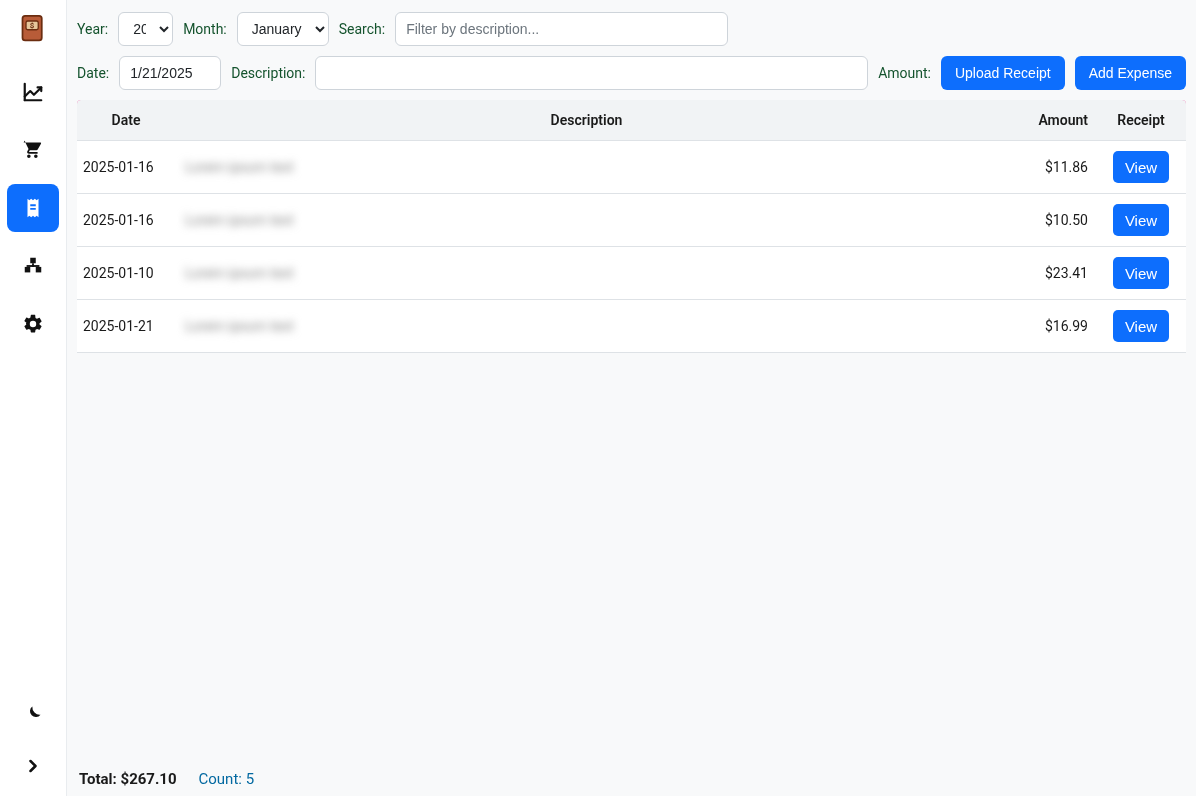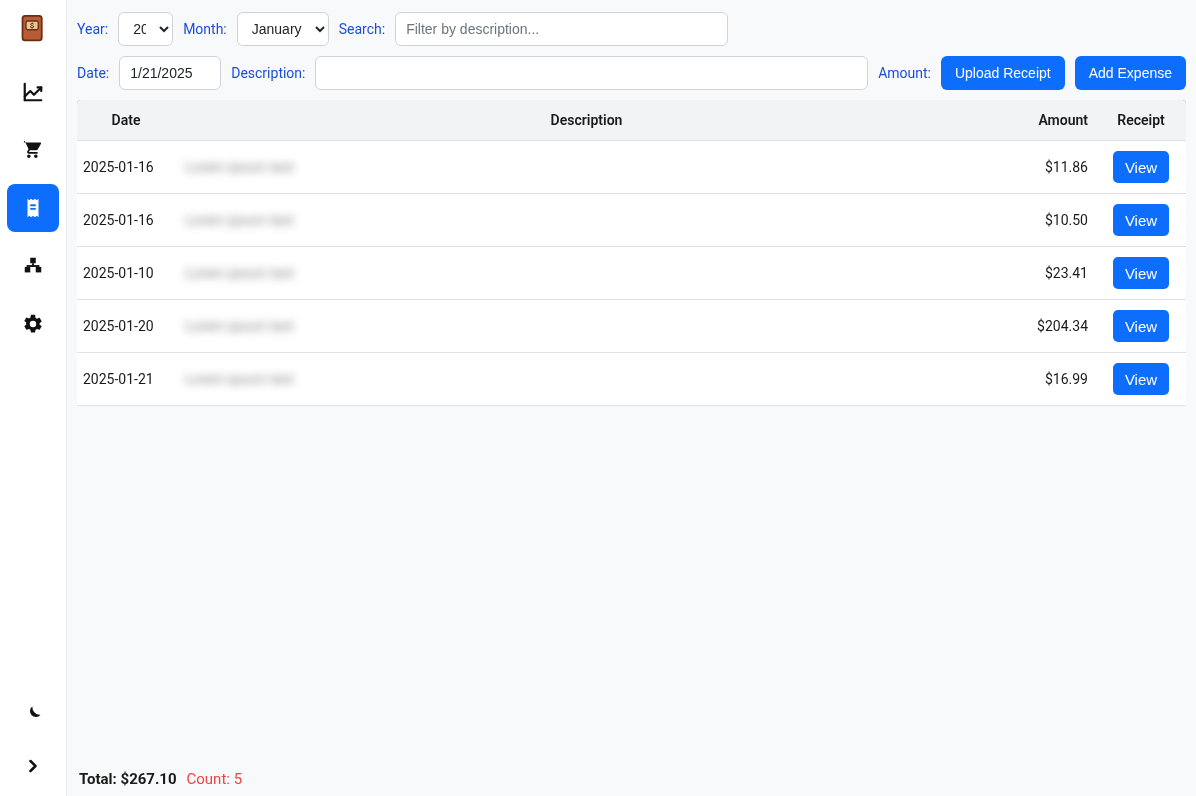"Year:" .lbl { color: #1d4ed8 -> #14532d }
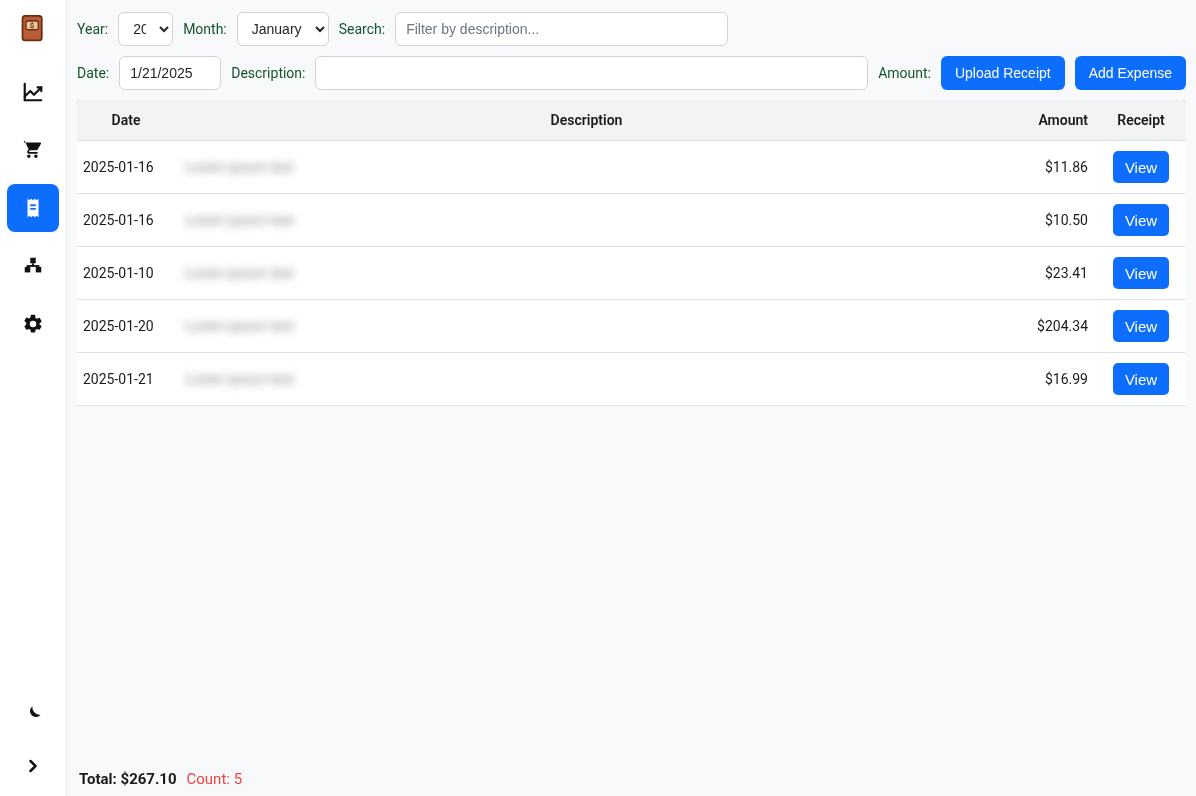"2025-01-20" tr { html: <tr> <td>2025-01-20</td> <td><span>Lorem ipsum text</span></td> <td>$204.34</td> <td><button>View</button></td> </tr> -> none }
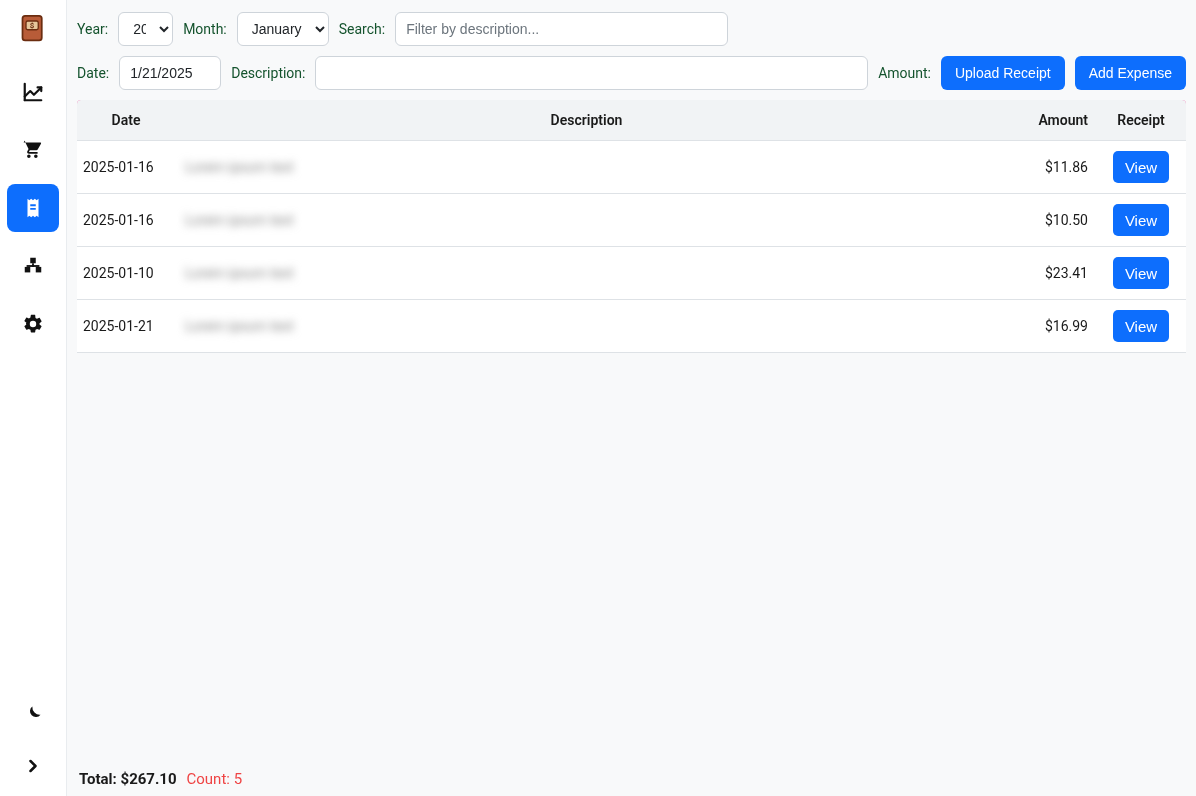"Total: $267.10" .footer { gap: 10px -> 22px }
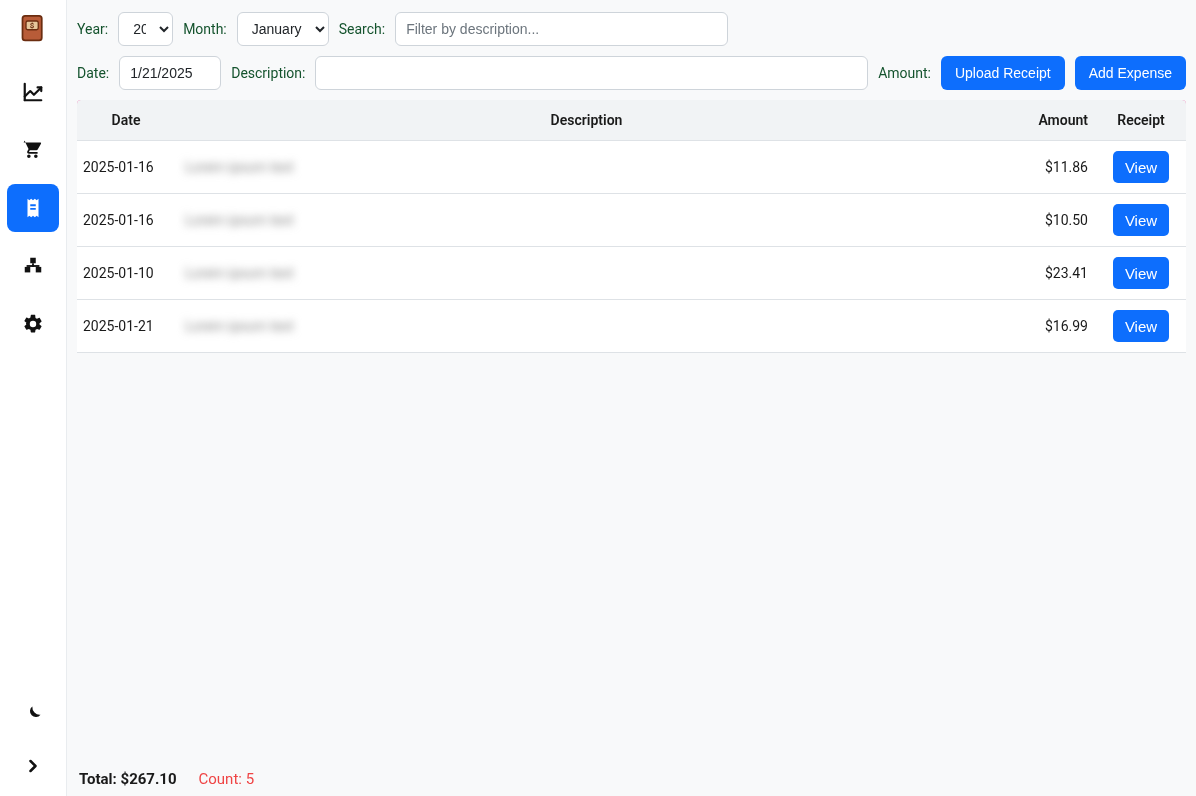"Count: 5" .footer .count { color: #ef4444 -> #0369a1 }
